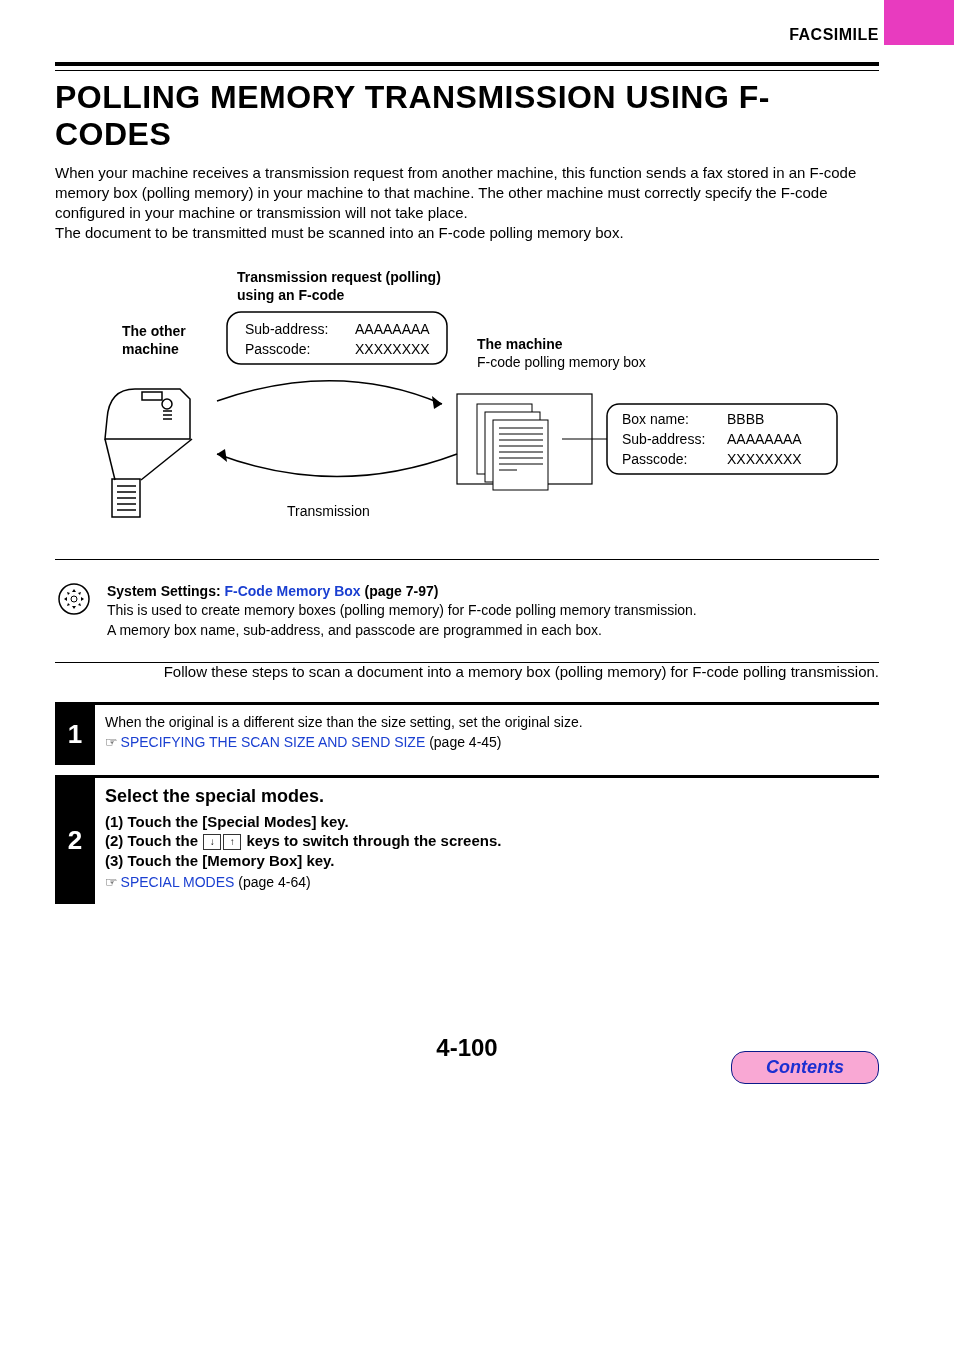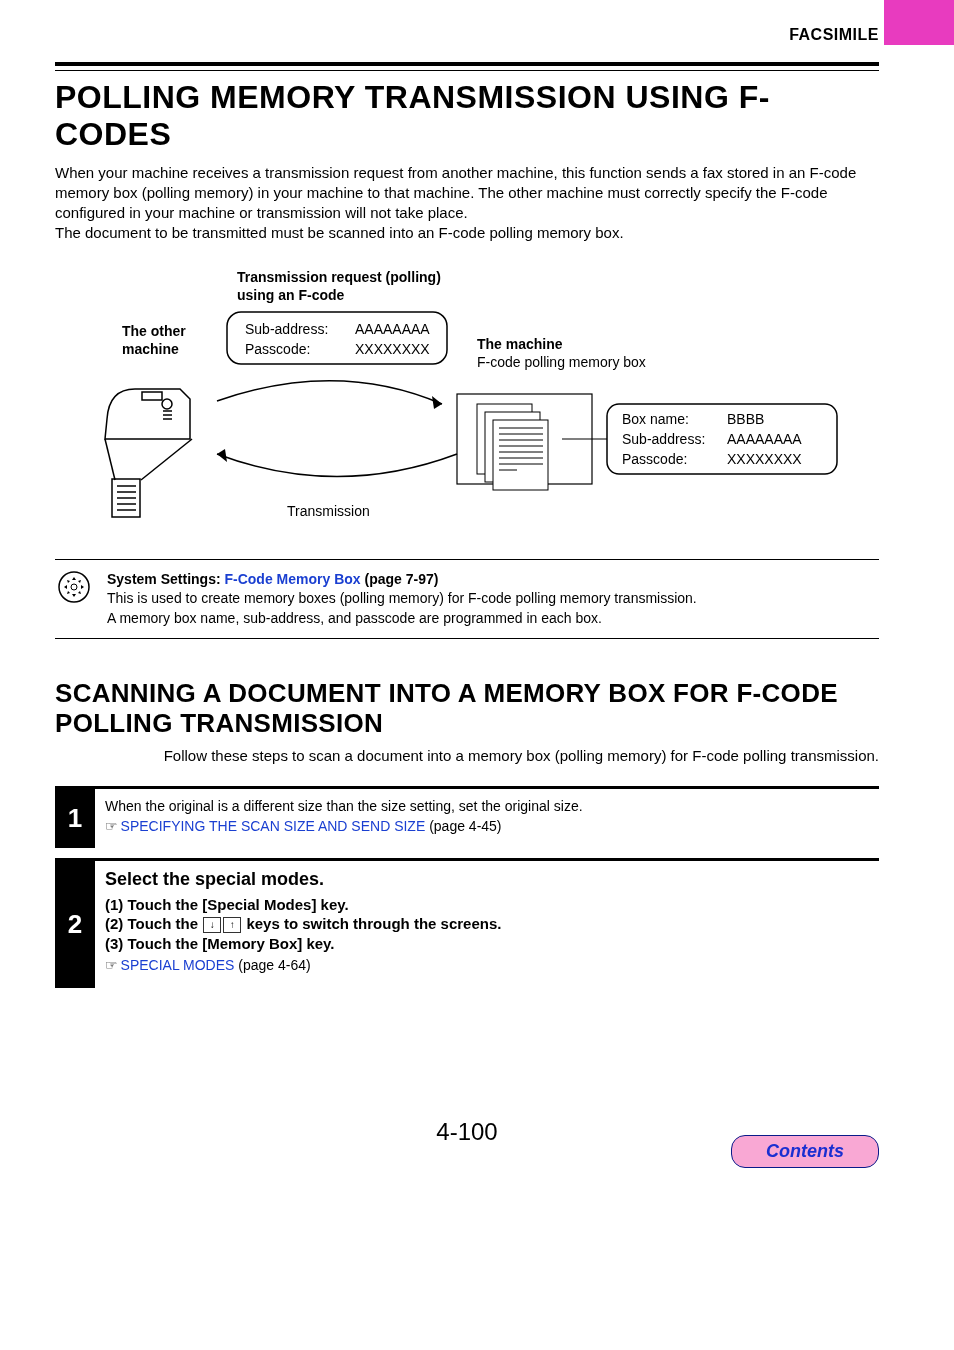"System Settings: F-Code Memory Box" .callout { padding: 10px 0 -> 22px 0 }
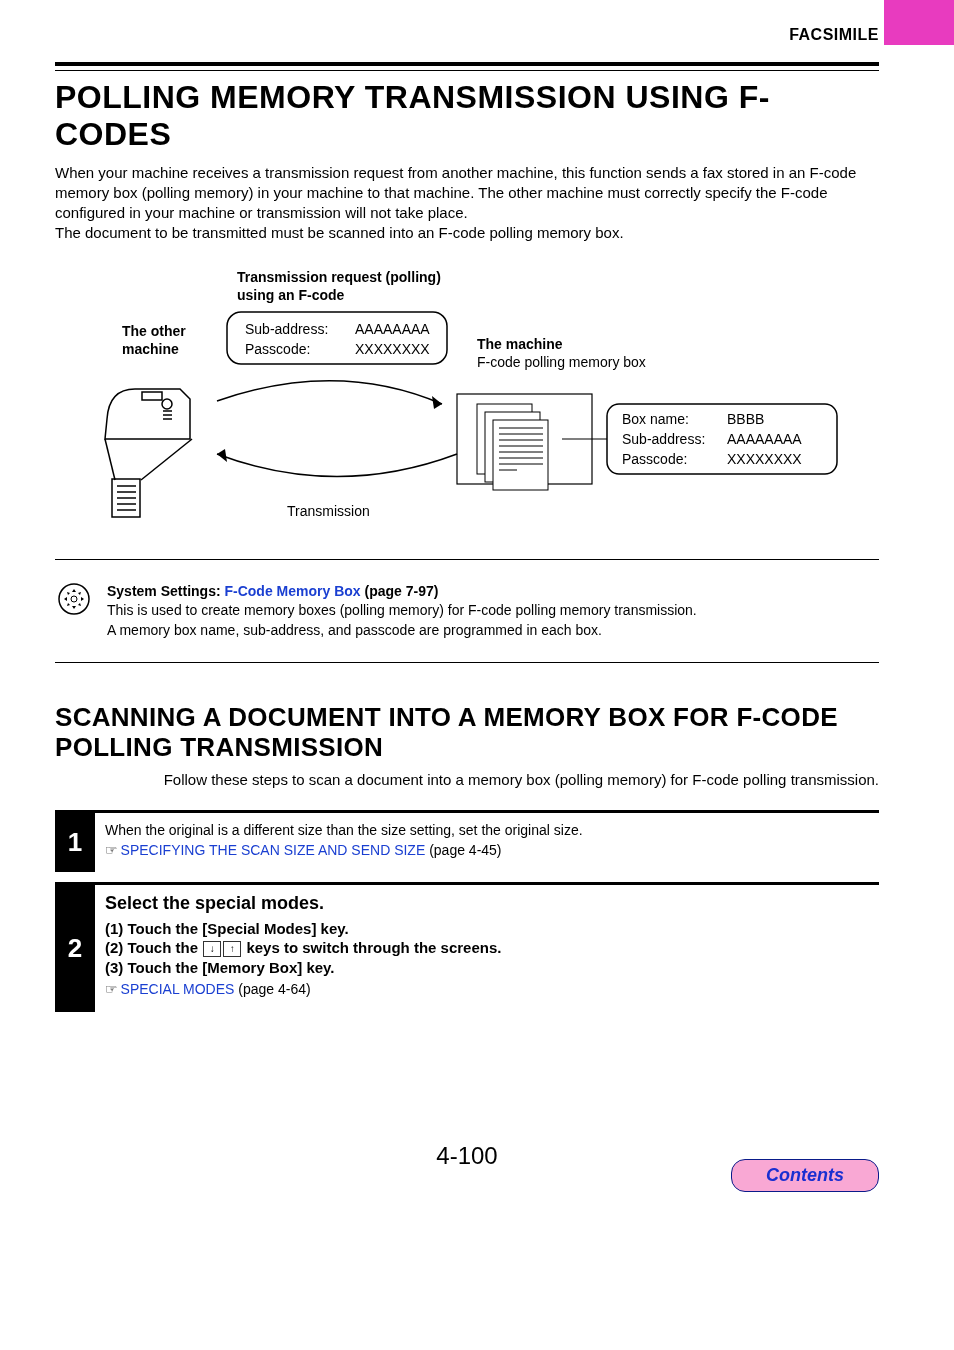"SCANNING A DOCUMENT INTO A" h2 { html: <h2>SCANNING A DOCUMENT INTO A MEMORY BOX FOR F-CODE POLLING TRANSMISSION</h2> -> none }
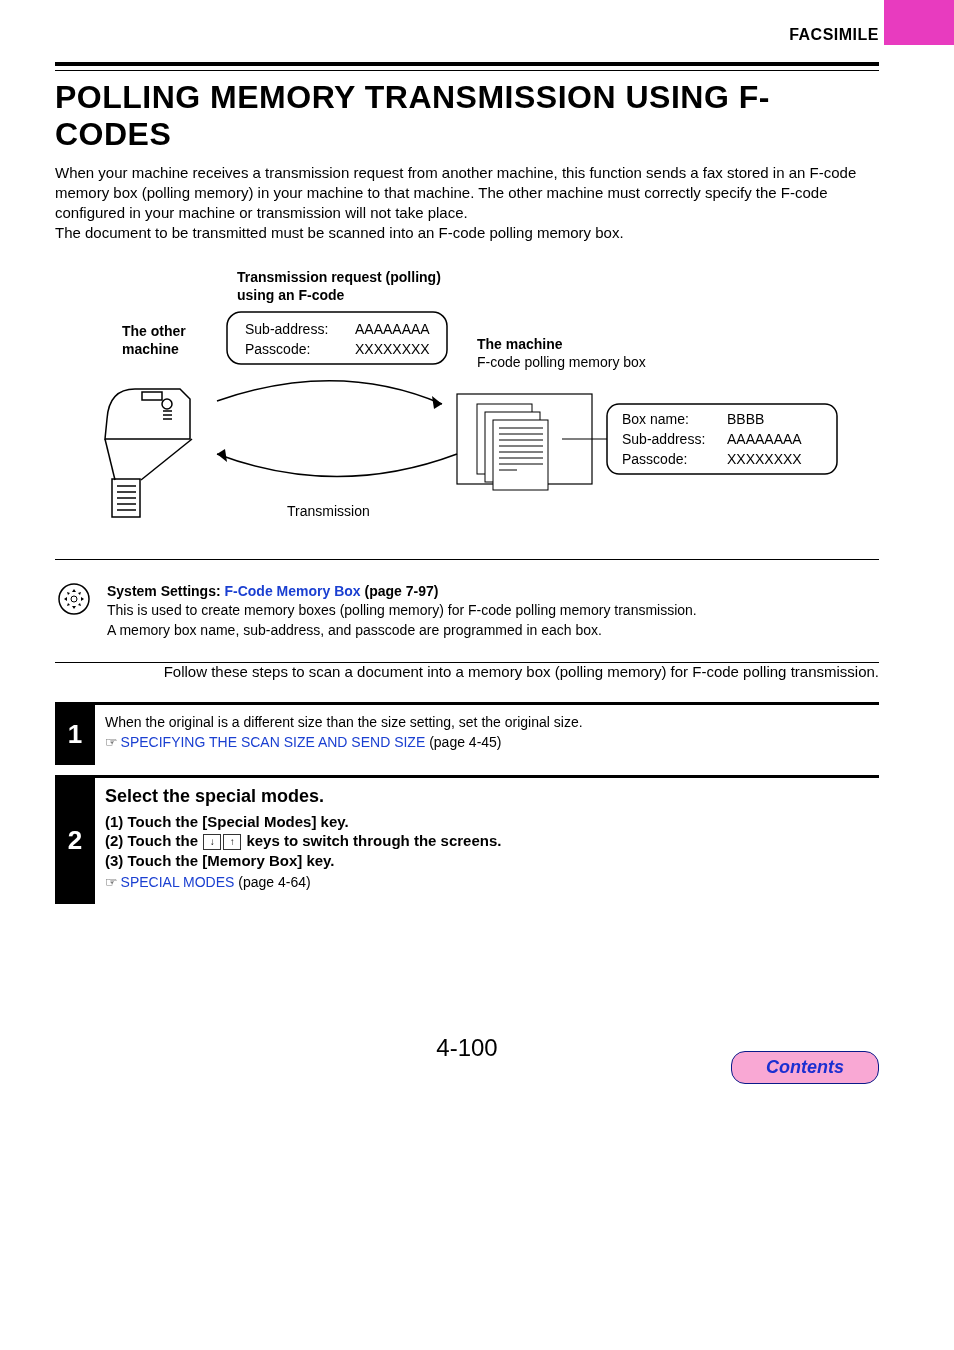"4-100" .page-num { font-weight: normal -> bold }
